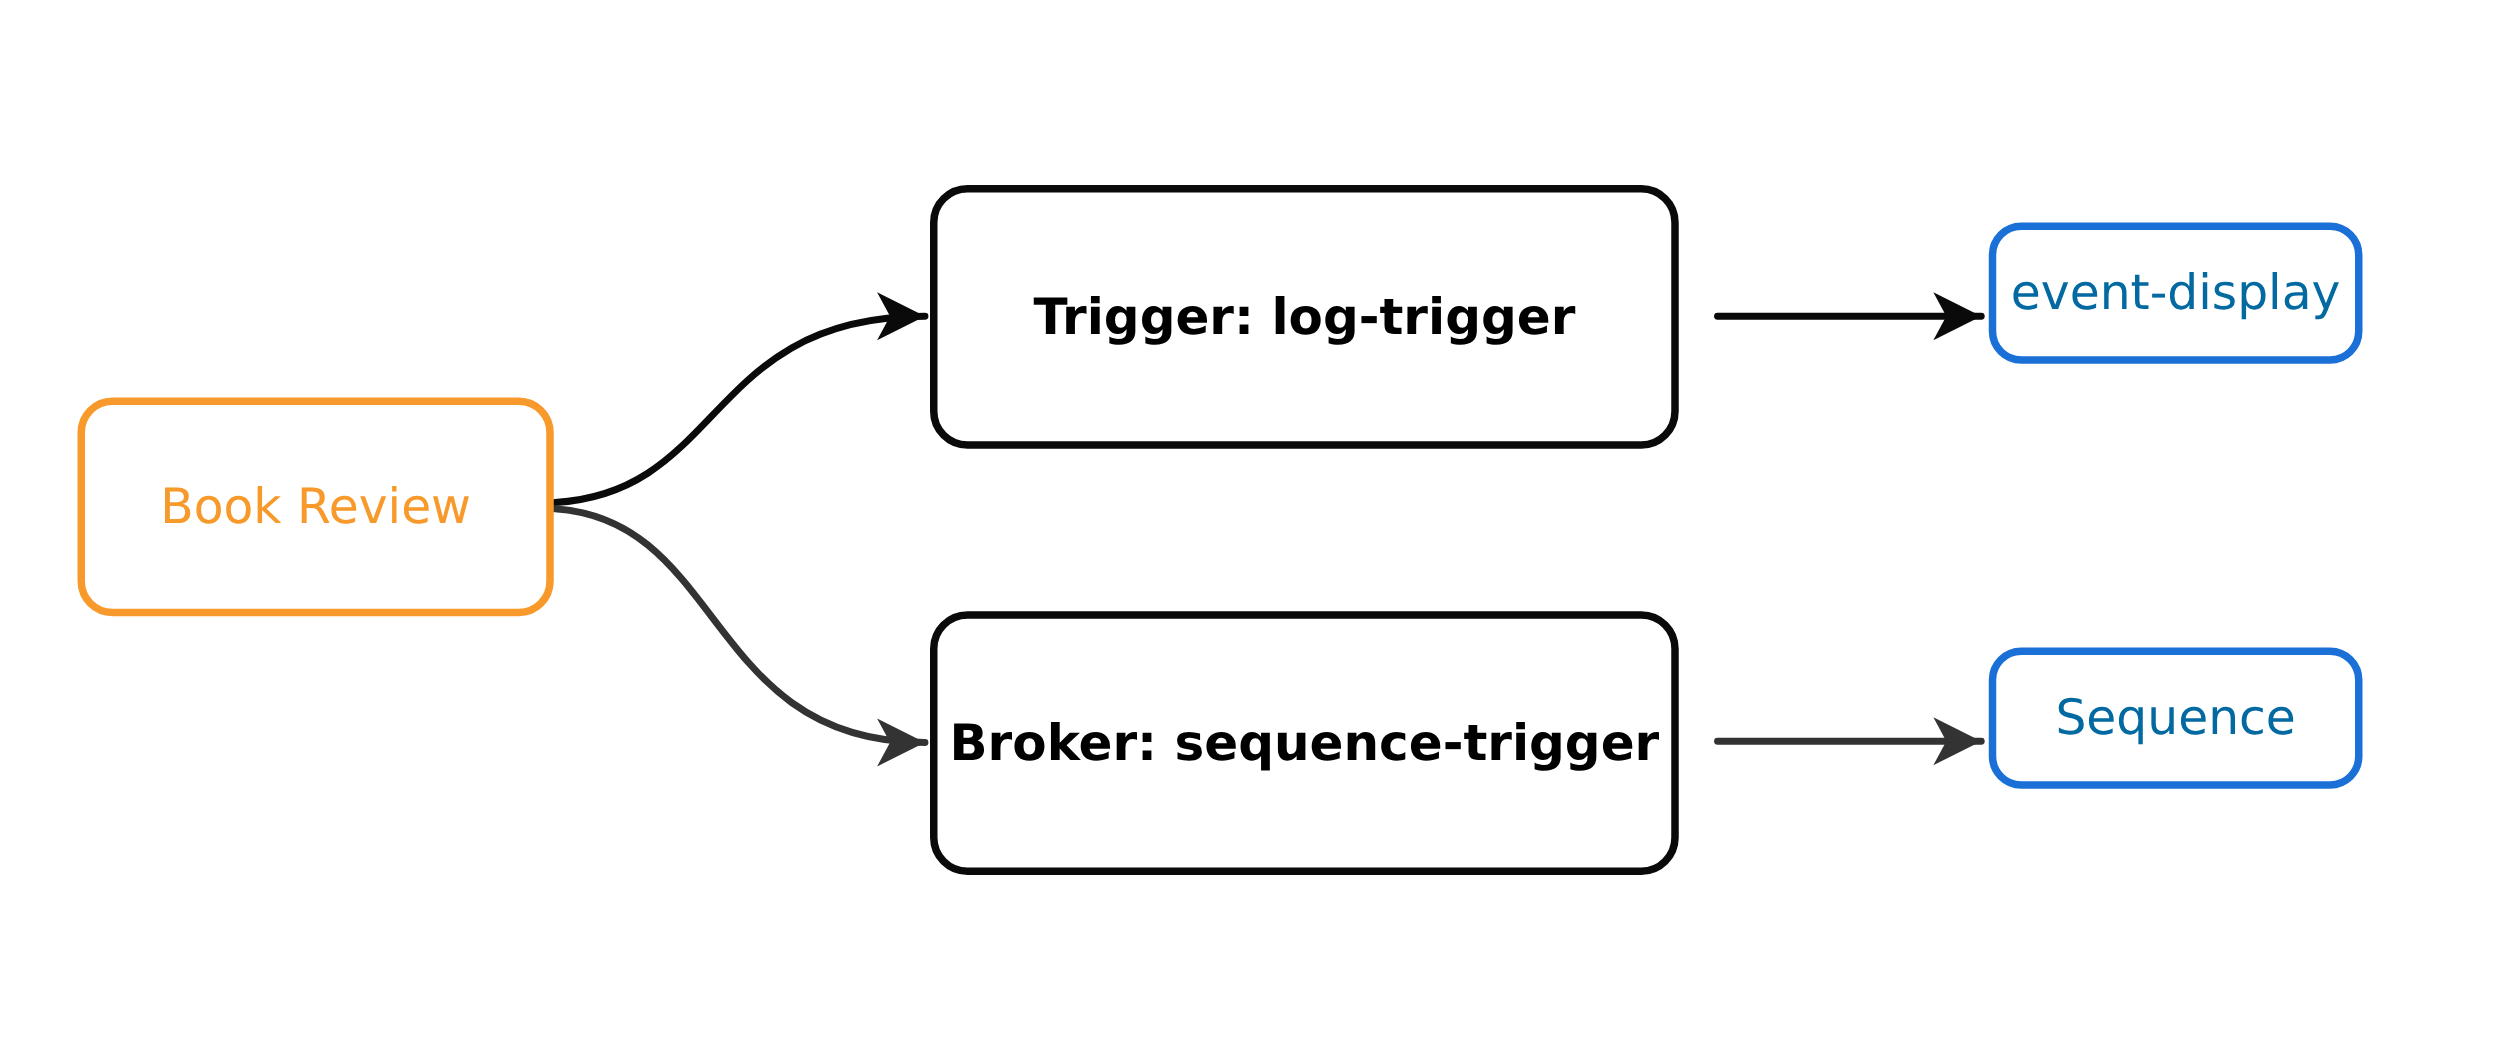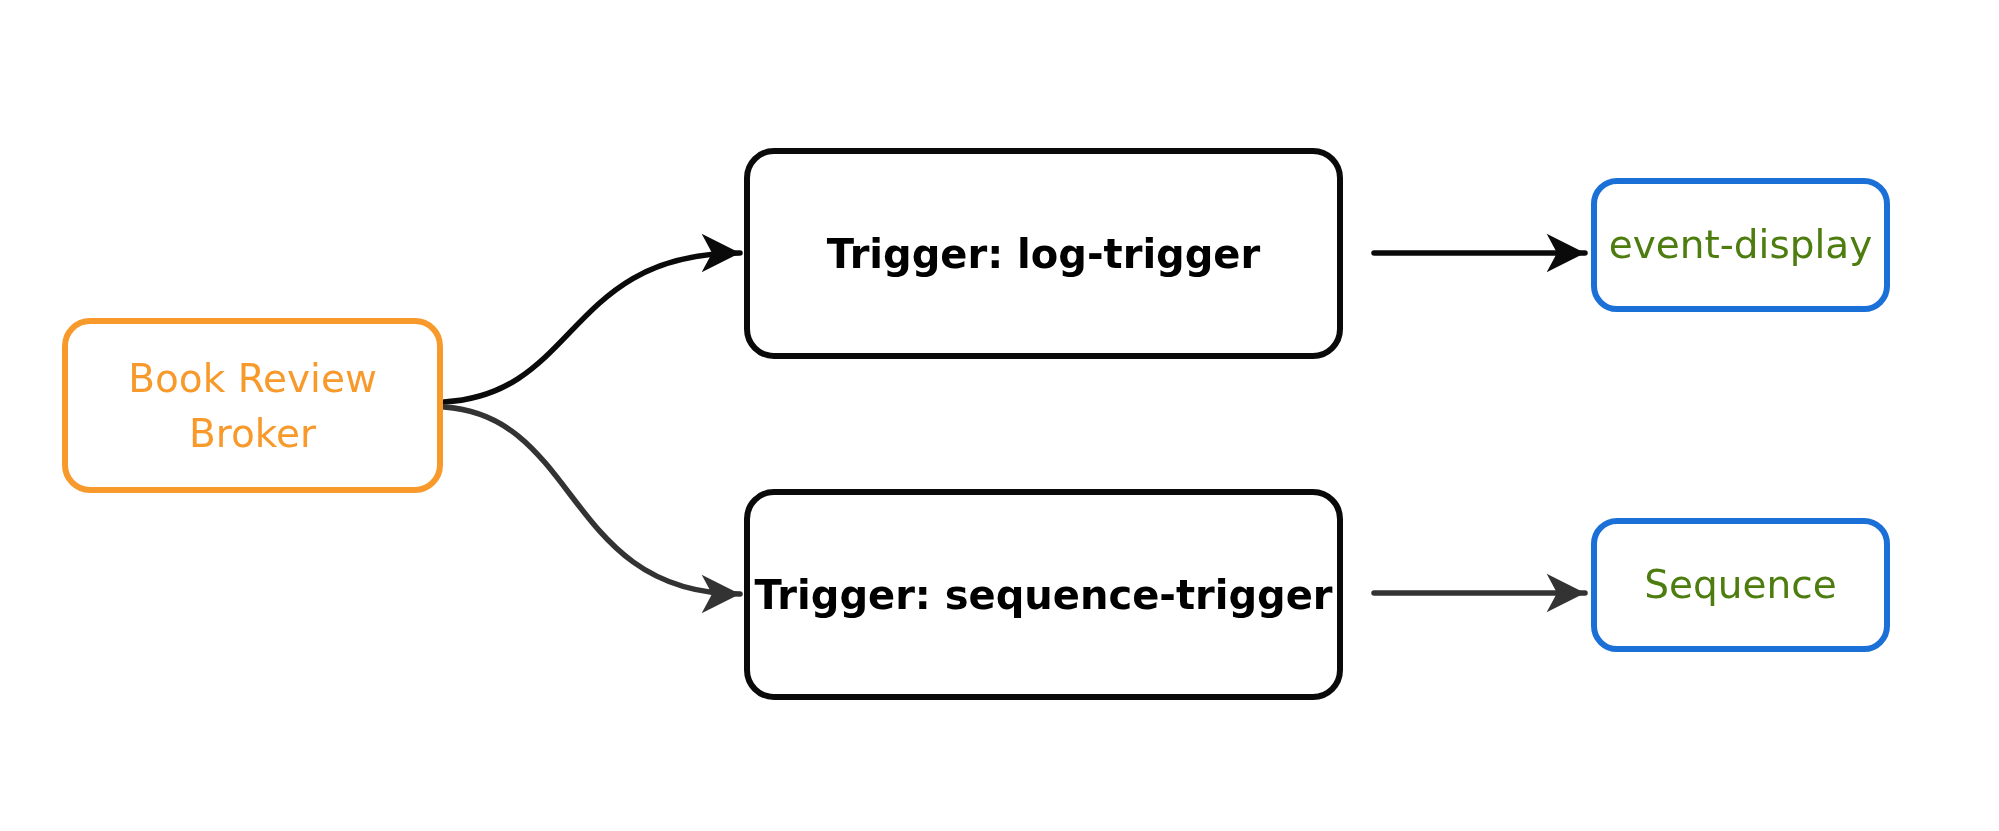"event-display" .node.component { color: #4d7c0f -> #0369a1; height: 134px -> 113px }
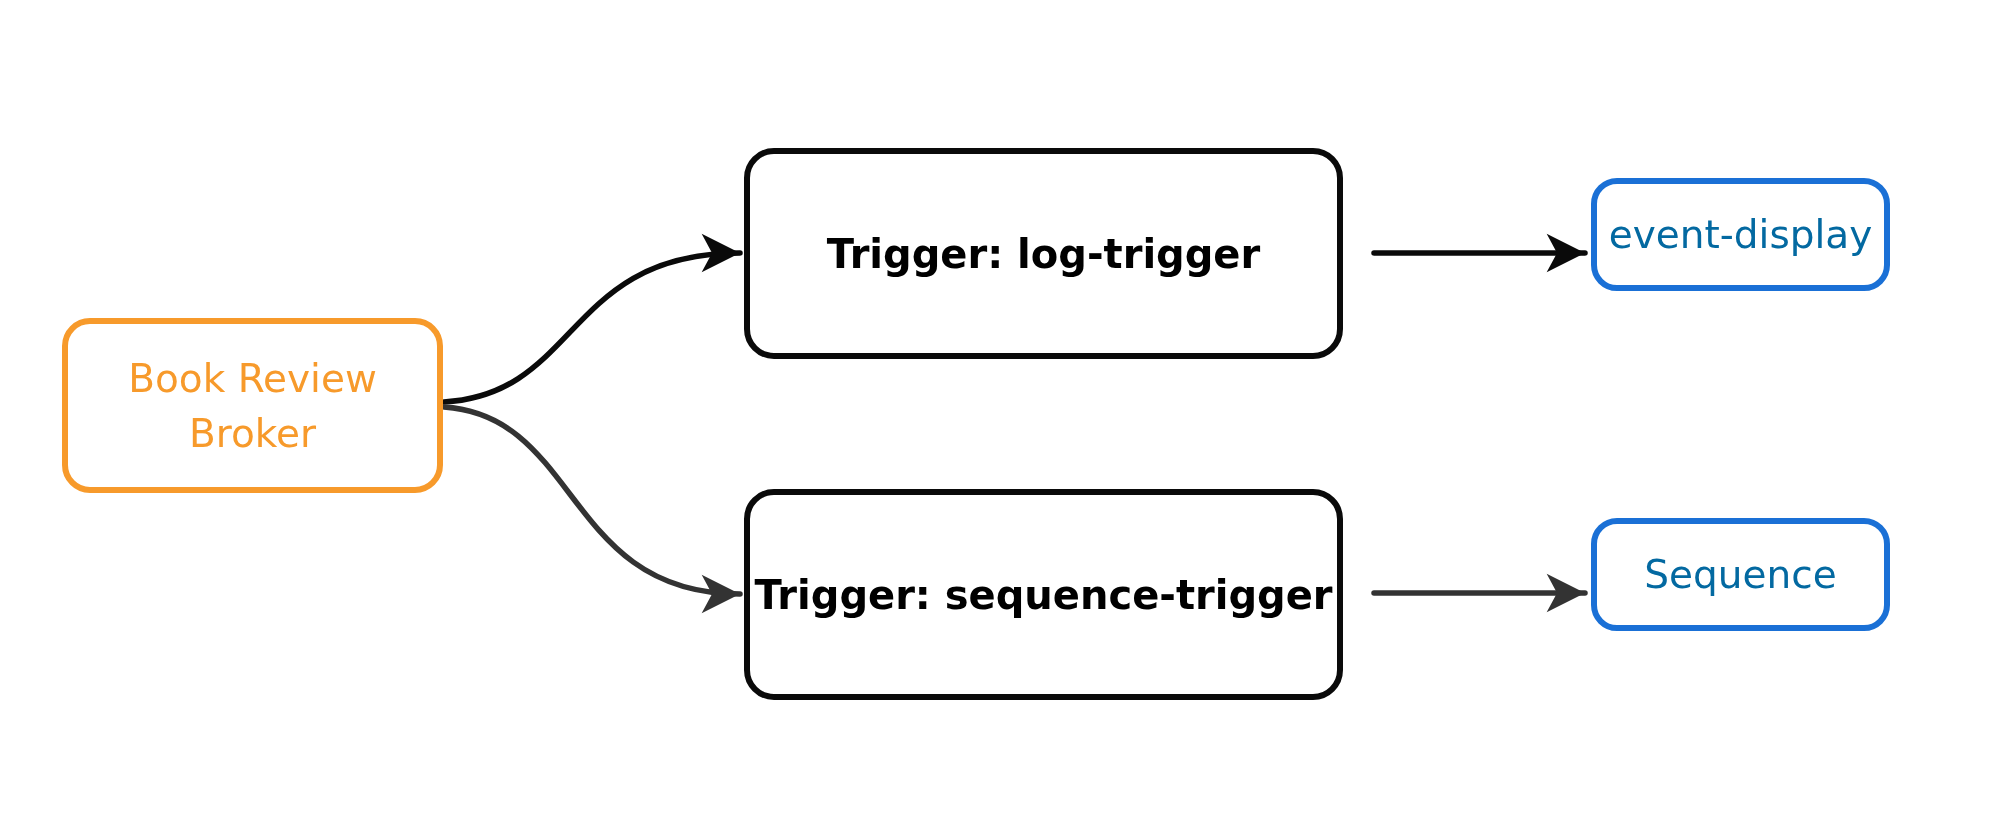"Broker" div.line { html: <div>Broker</div> -> none }
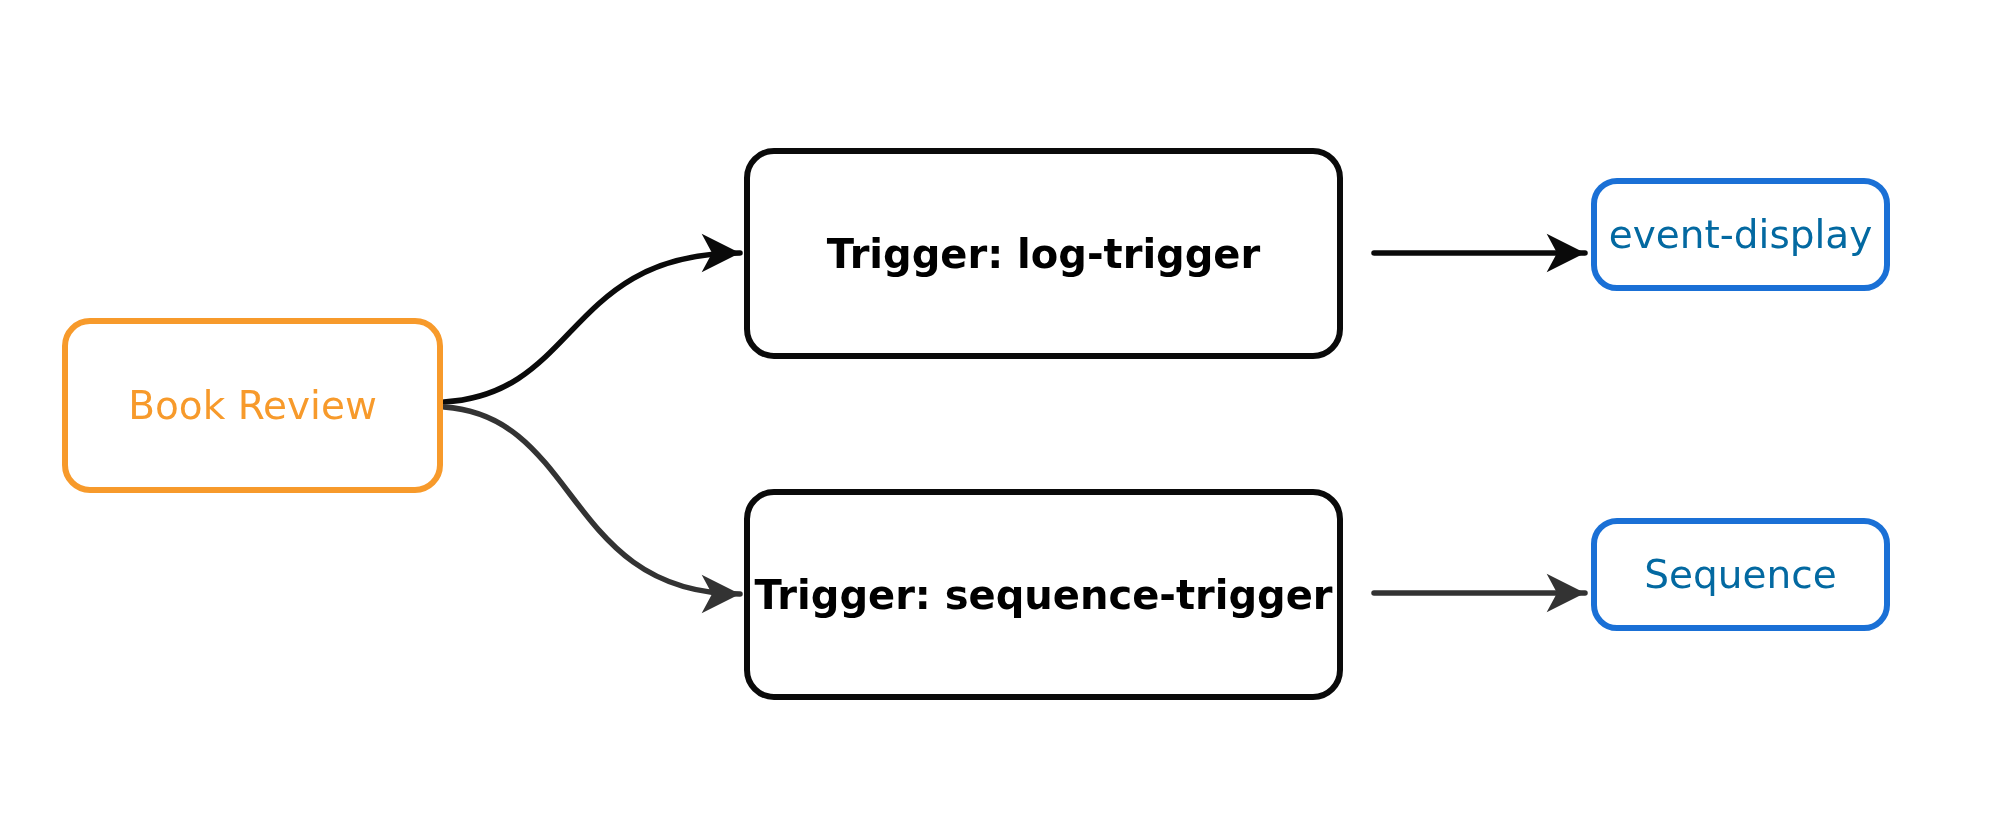"Trigger: sequence-trigger" div.title { text: Trigger -> Broker }
